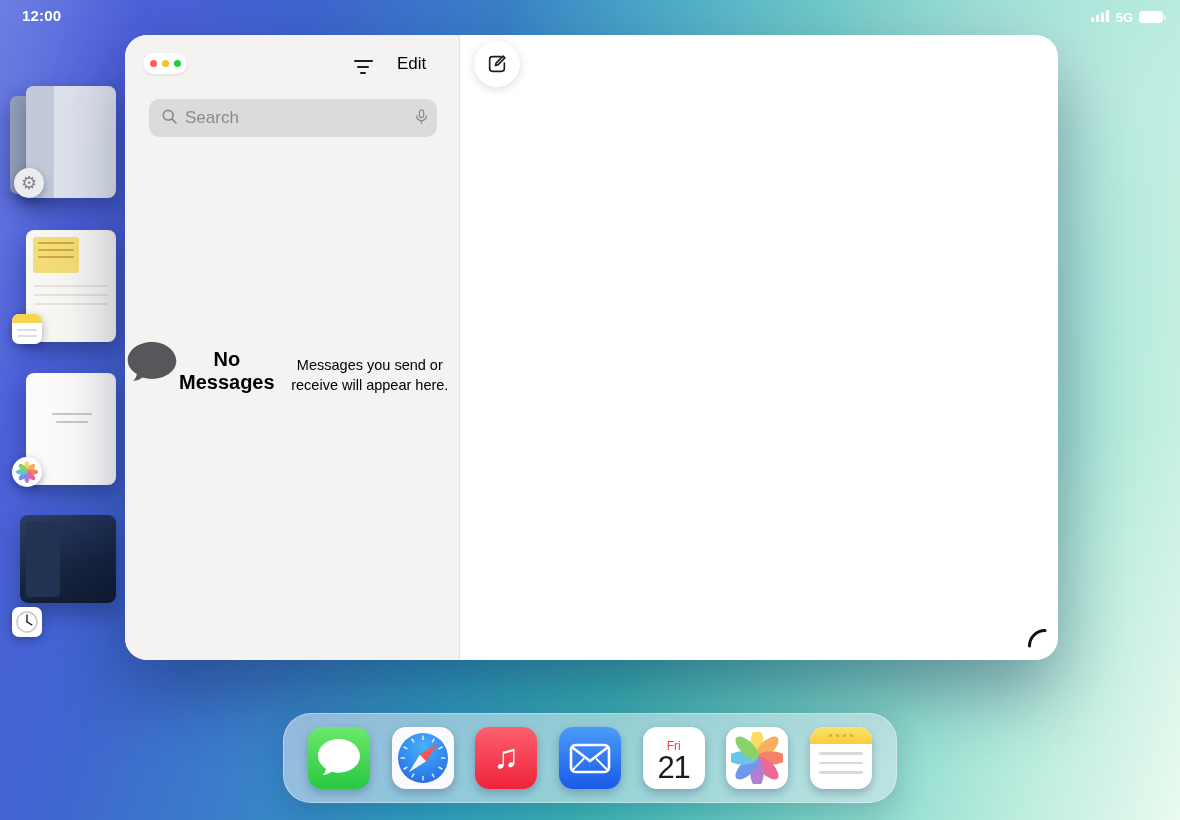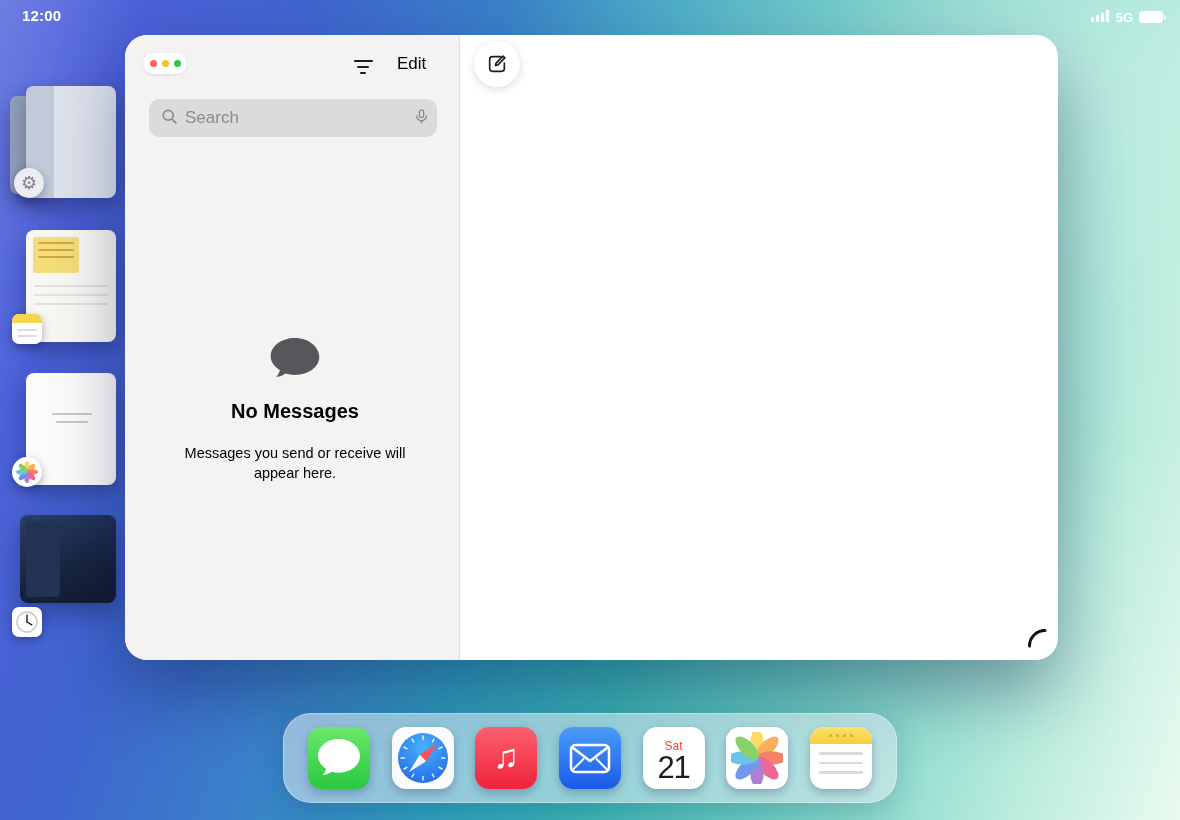"No Messages" .sidebar-empty { flex-direction: column -> none }
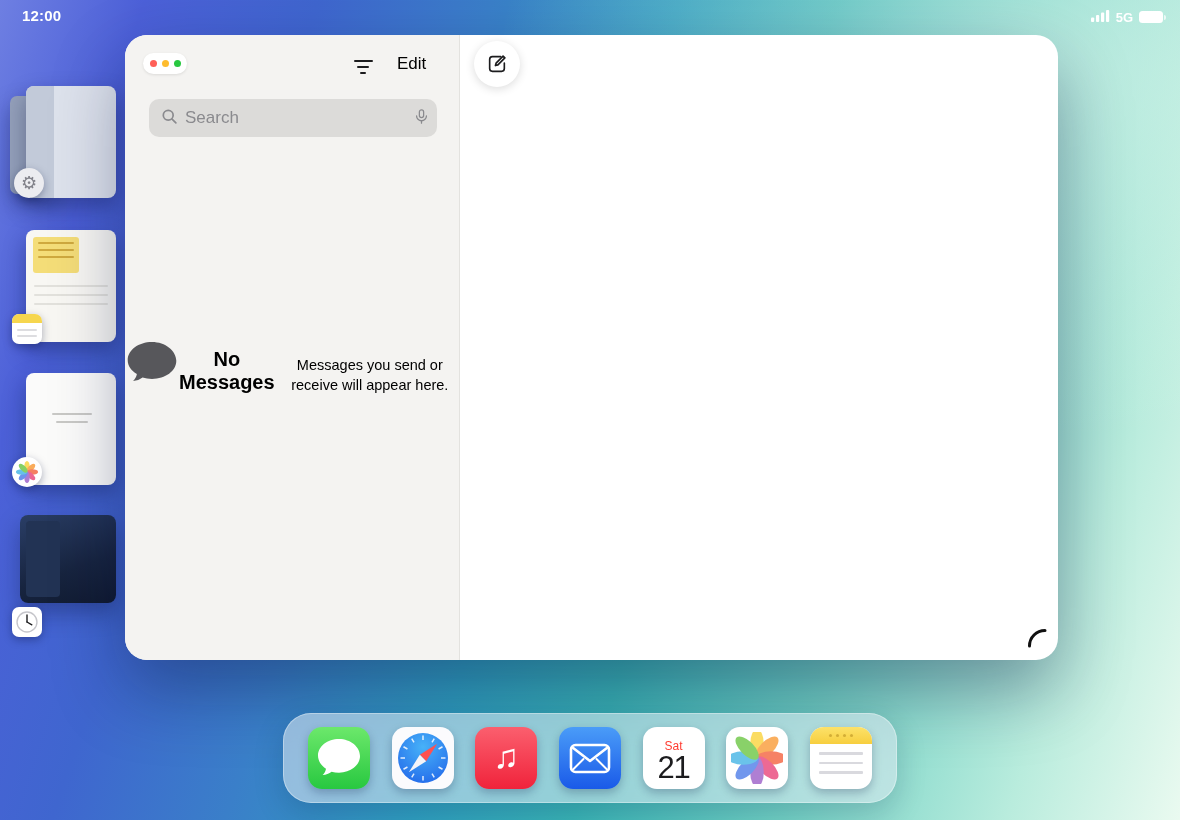"Sat" div.cal-weekday { text: Sat -> Fri }
